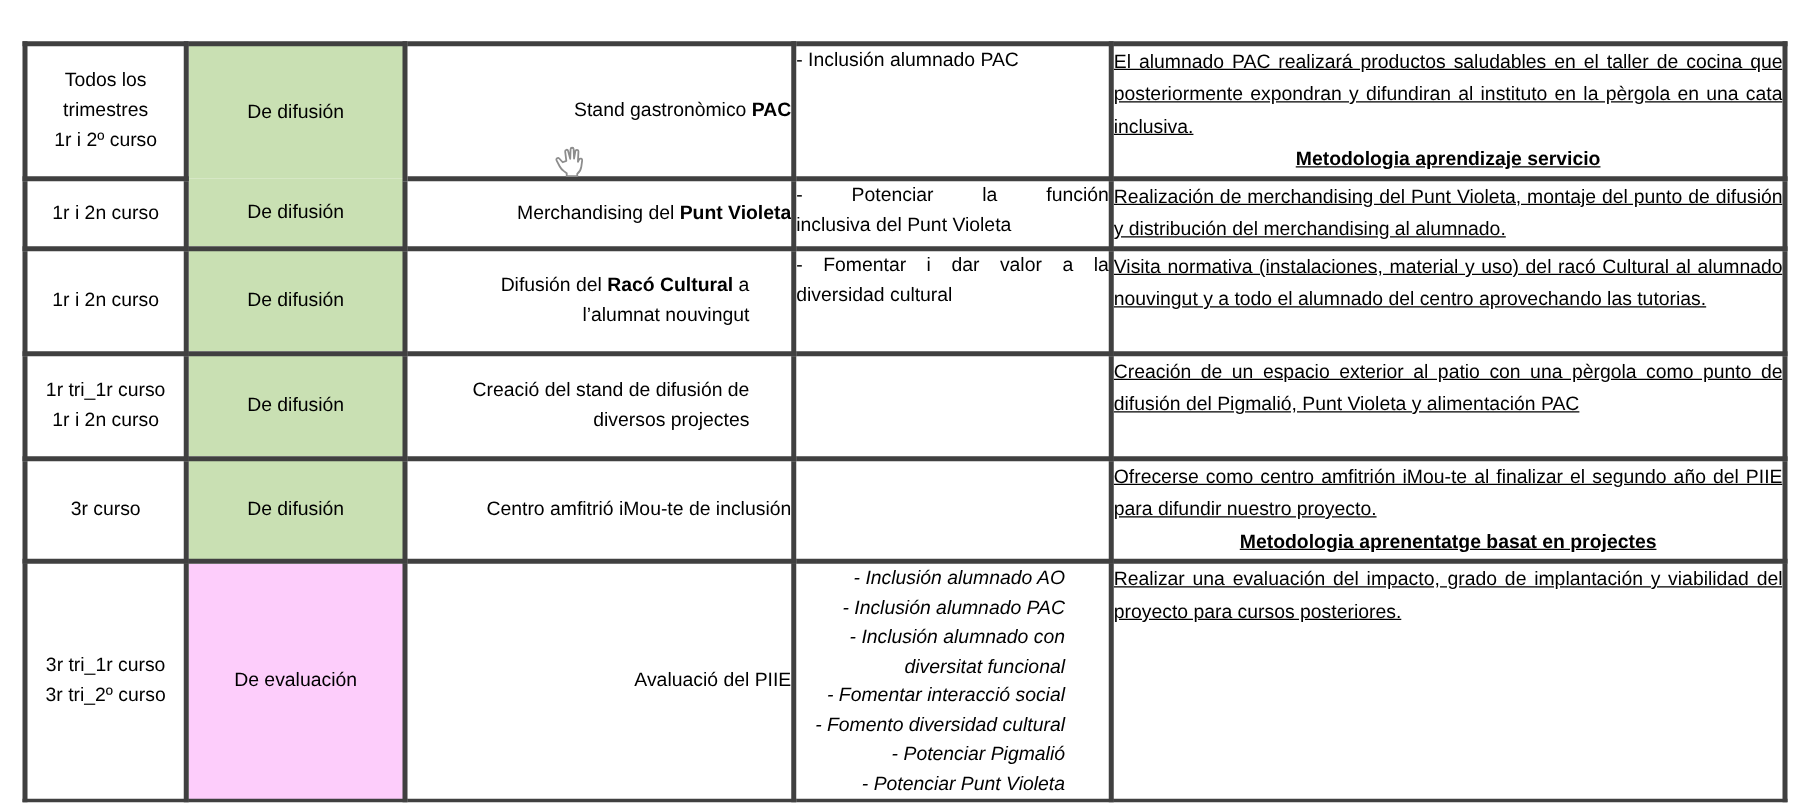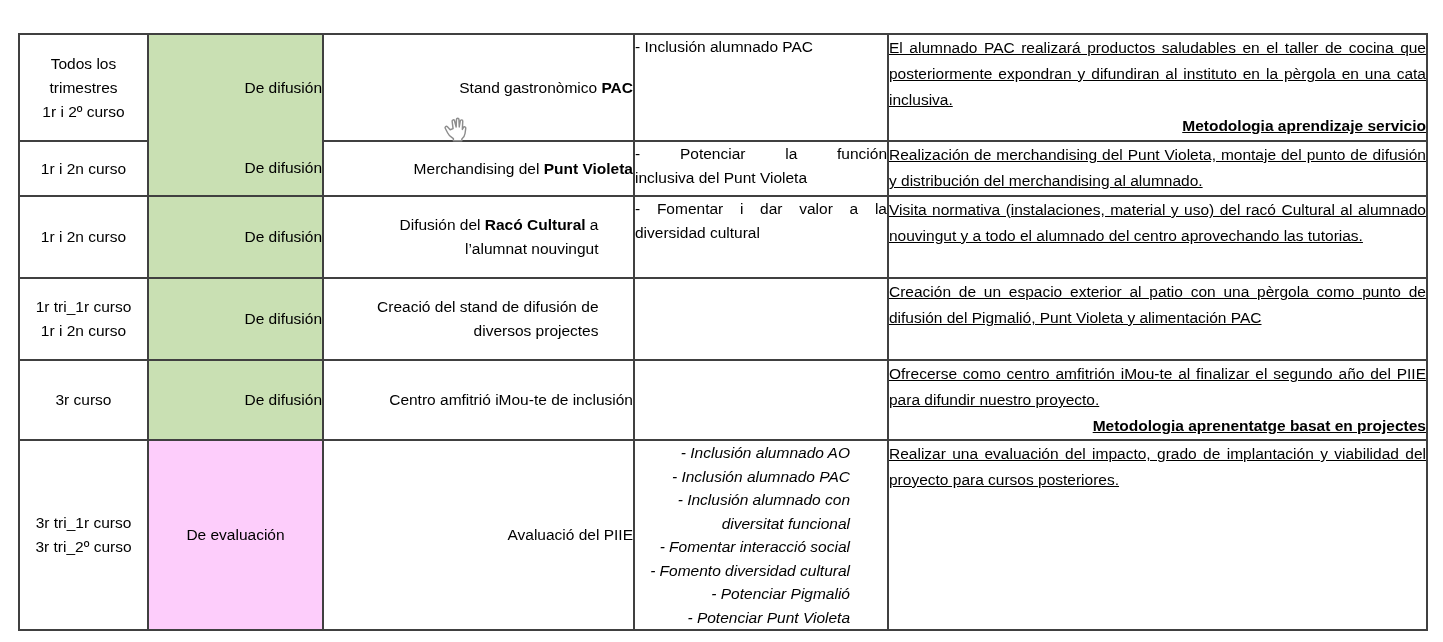"- Inclusión alumnado PAC" table.grid td { border: 2px solid #404040 -> 4px solid #404040 }
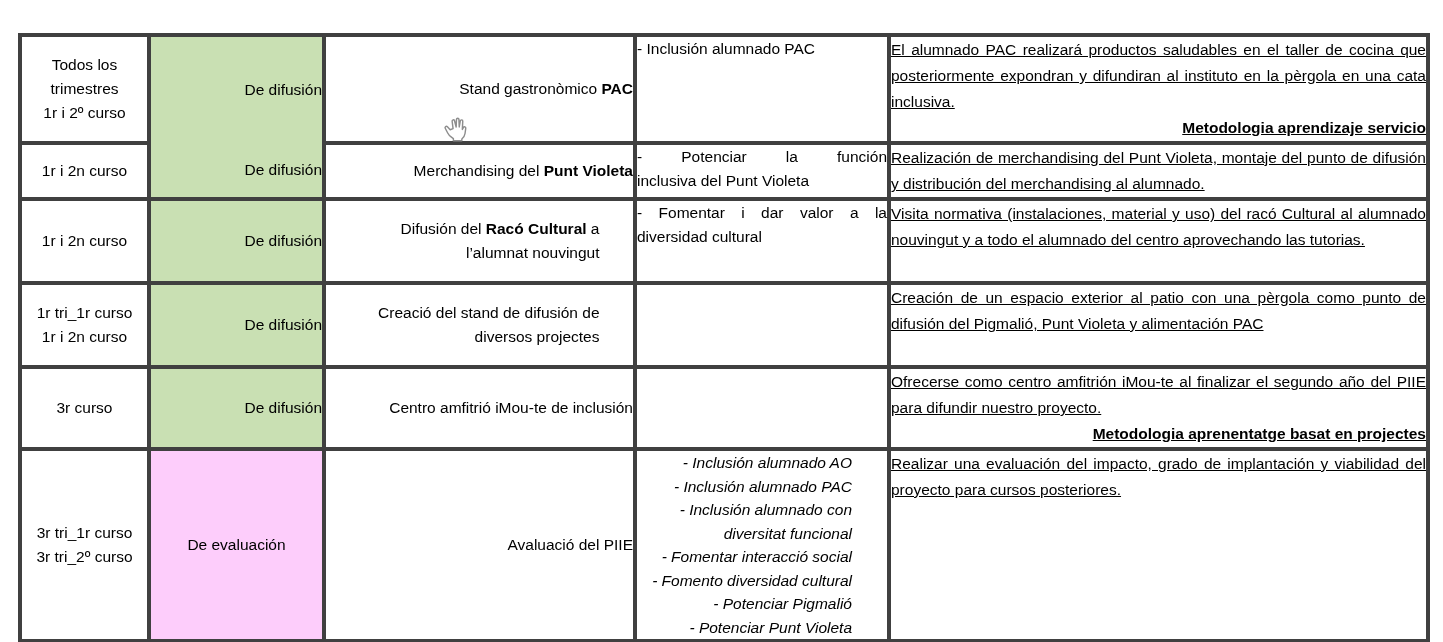"De difusión" td.c-type.green { text-align: right -> none }
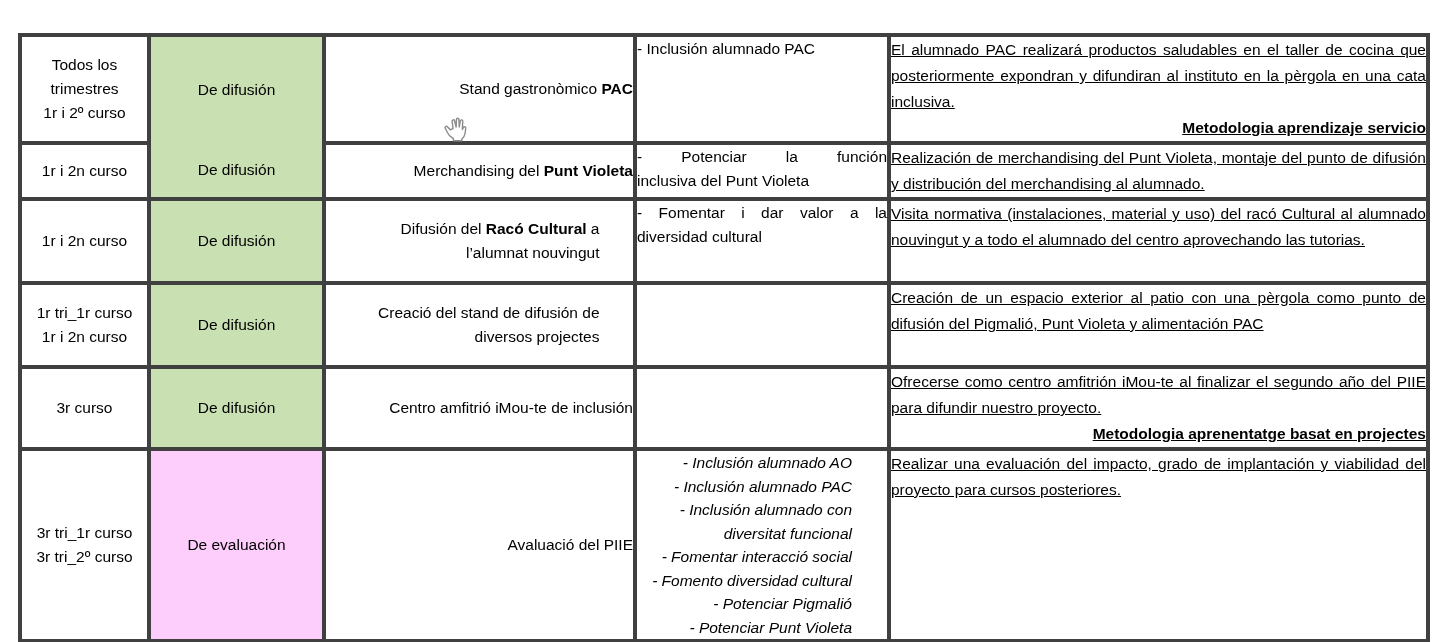"Metodologia aprendizaje servicio" .para.bold { text-align: right -> center }
